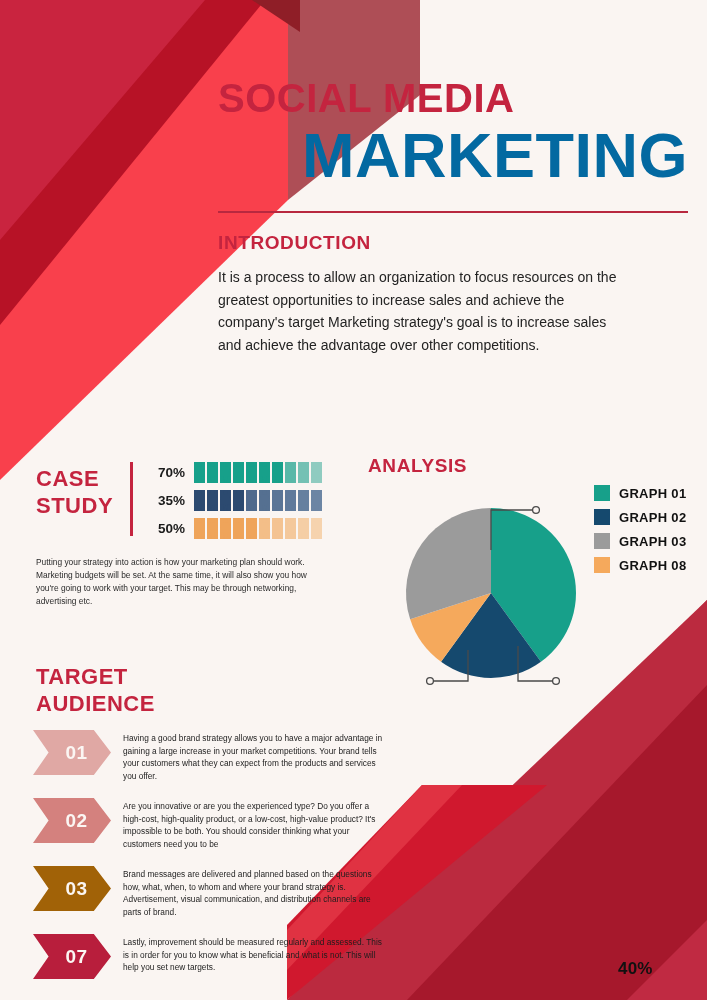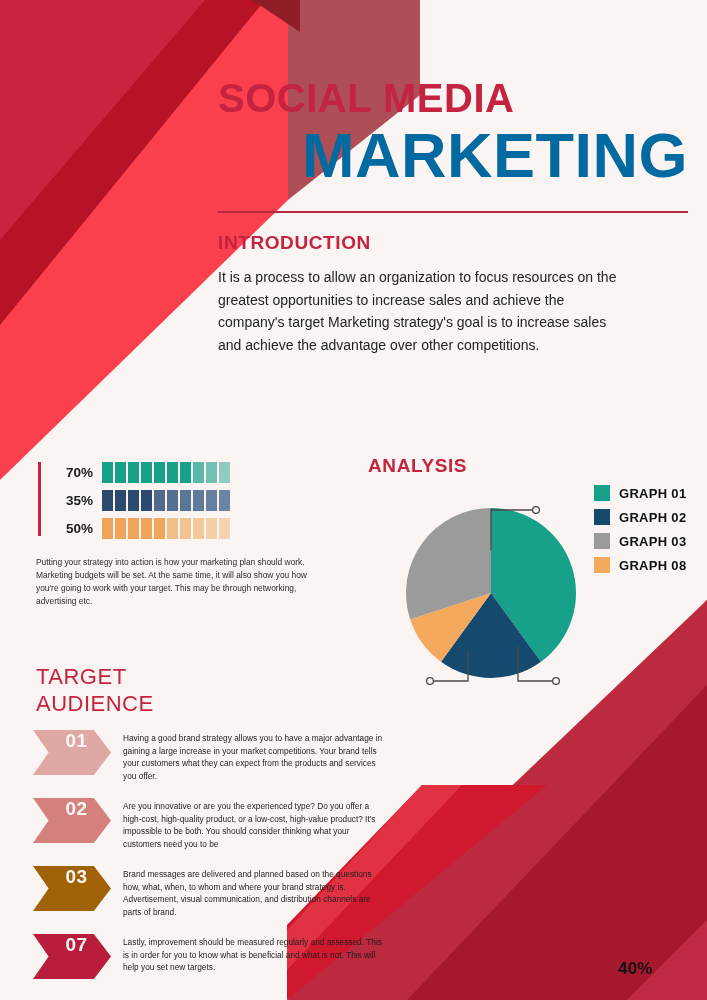"CASE" div.cs-title { html: none -> <div> <span>CASE</span><br> <span>STUDY</span> </div> }
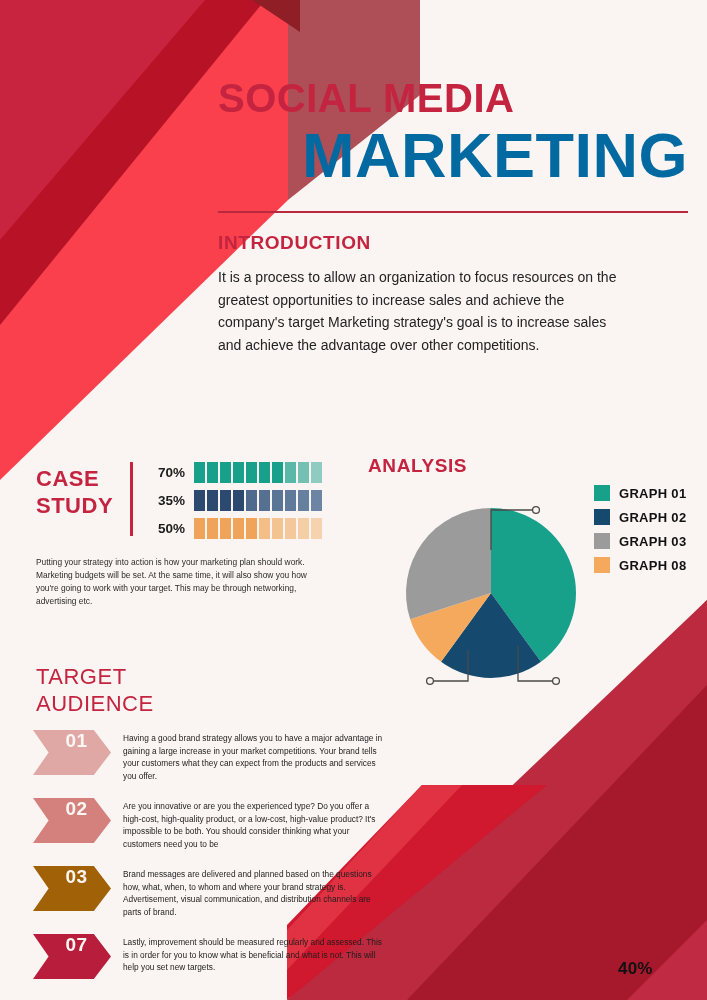"TARGET" .ta-title { font-weight: normal -> bold }
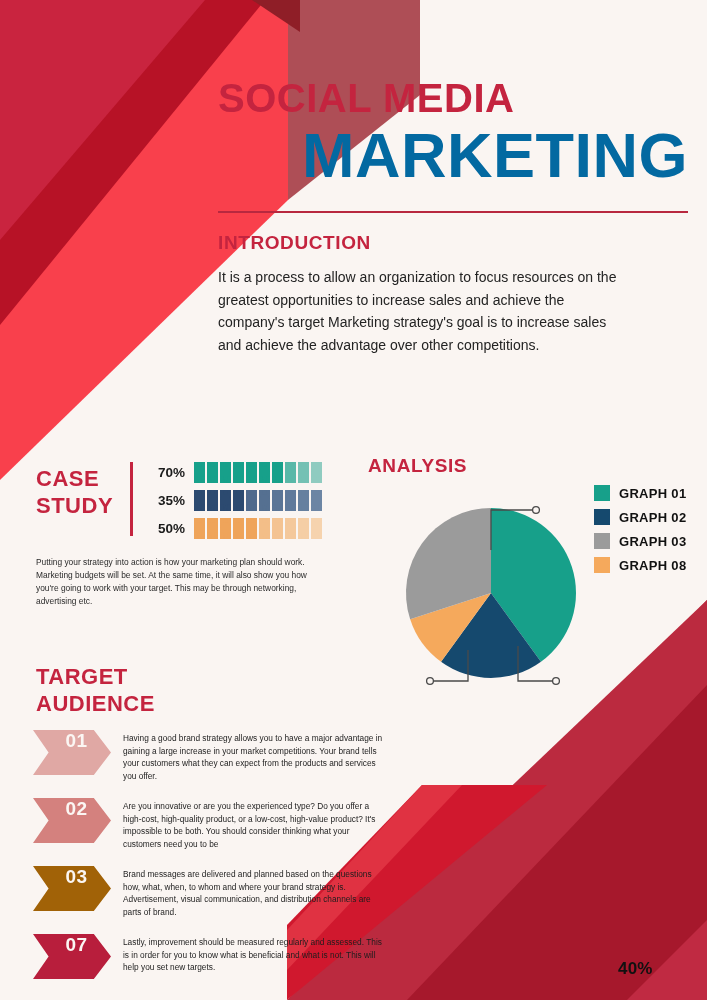"01" .ta-chev { align-items: flex-start -> center }
